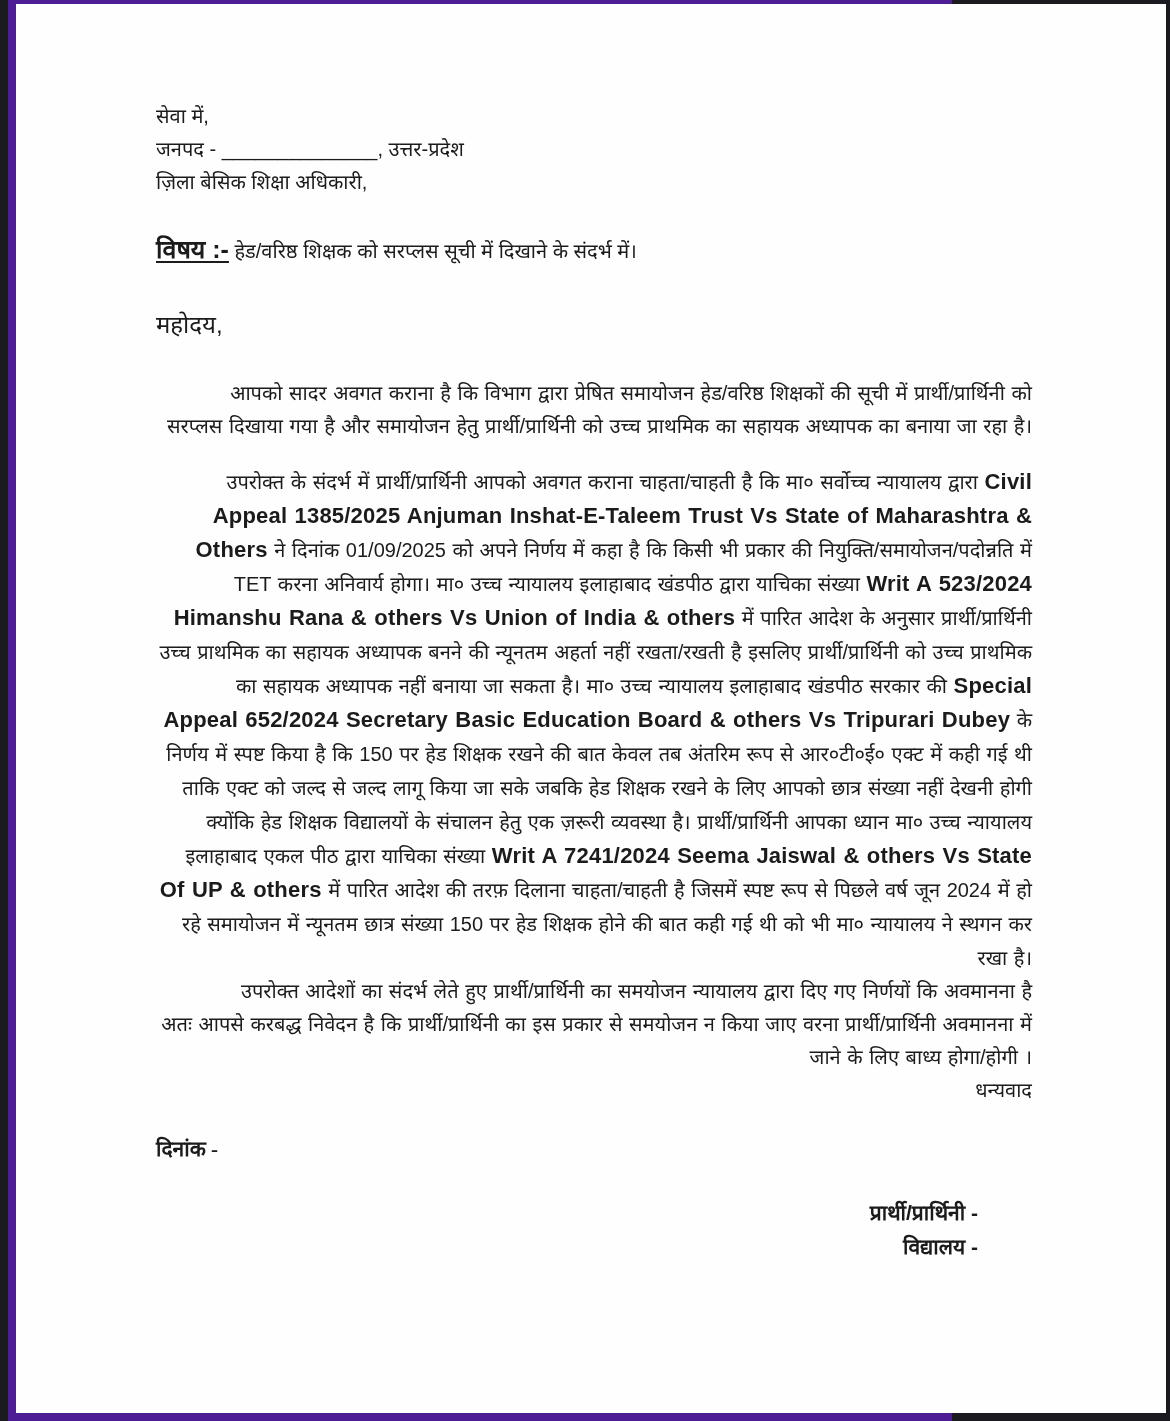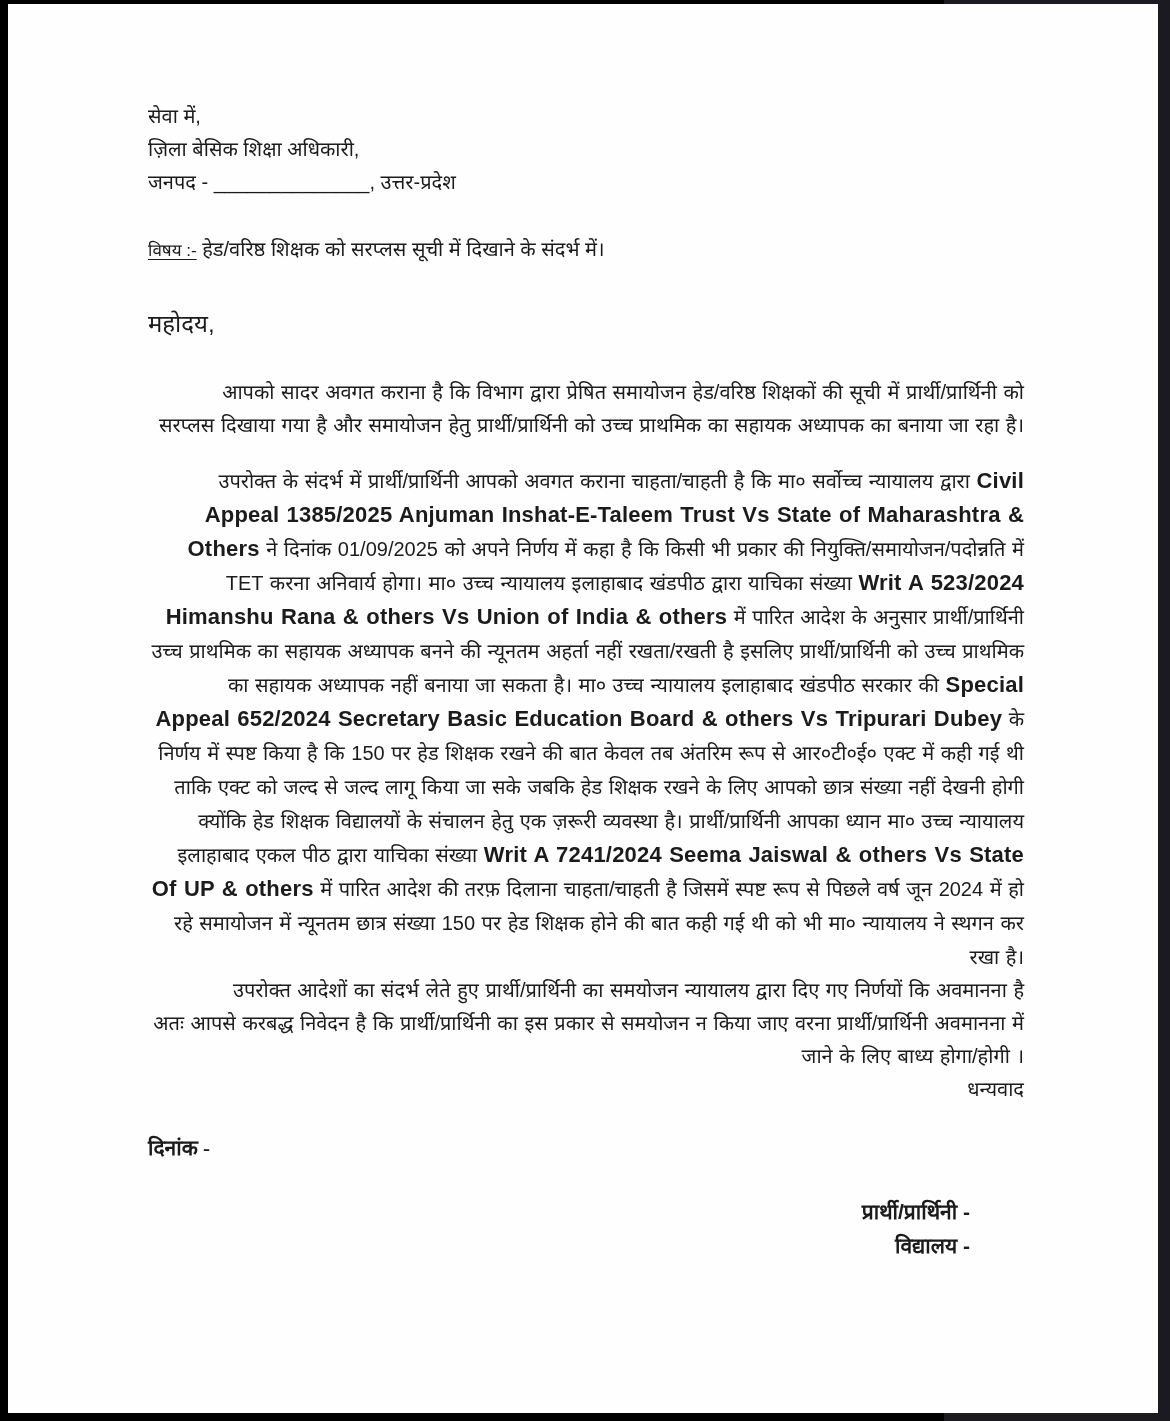"सेवा में," .frame { background: #000000 -> #4c1d95; margin-left: none -> 8px }
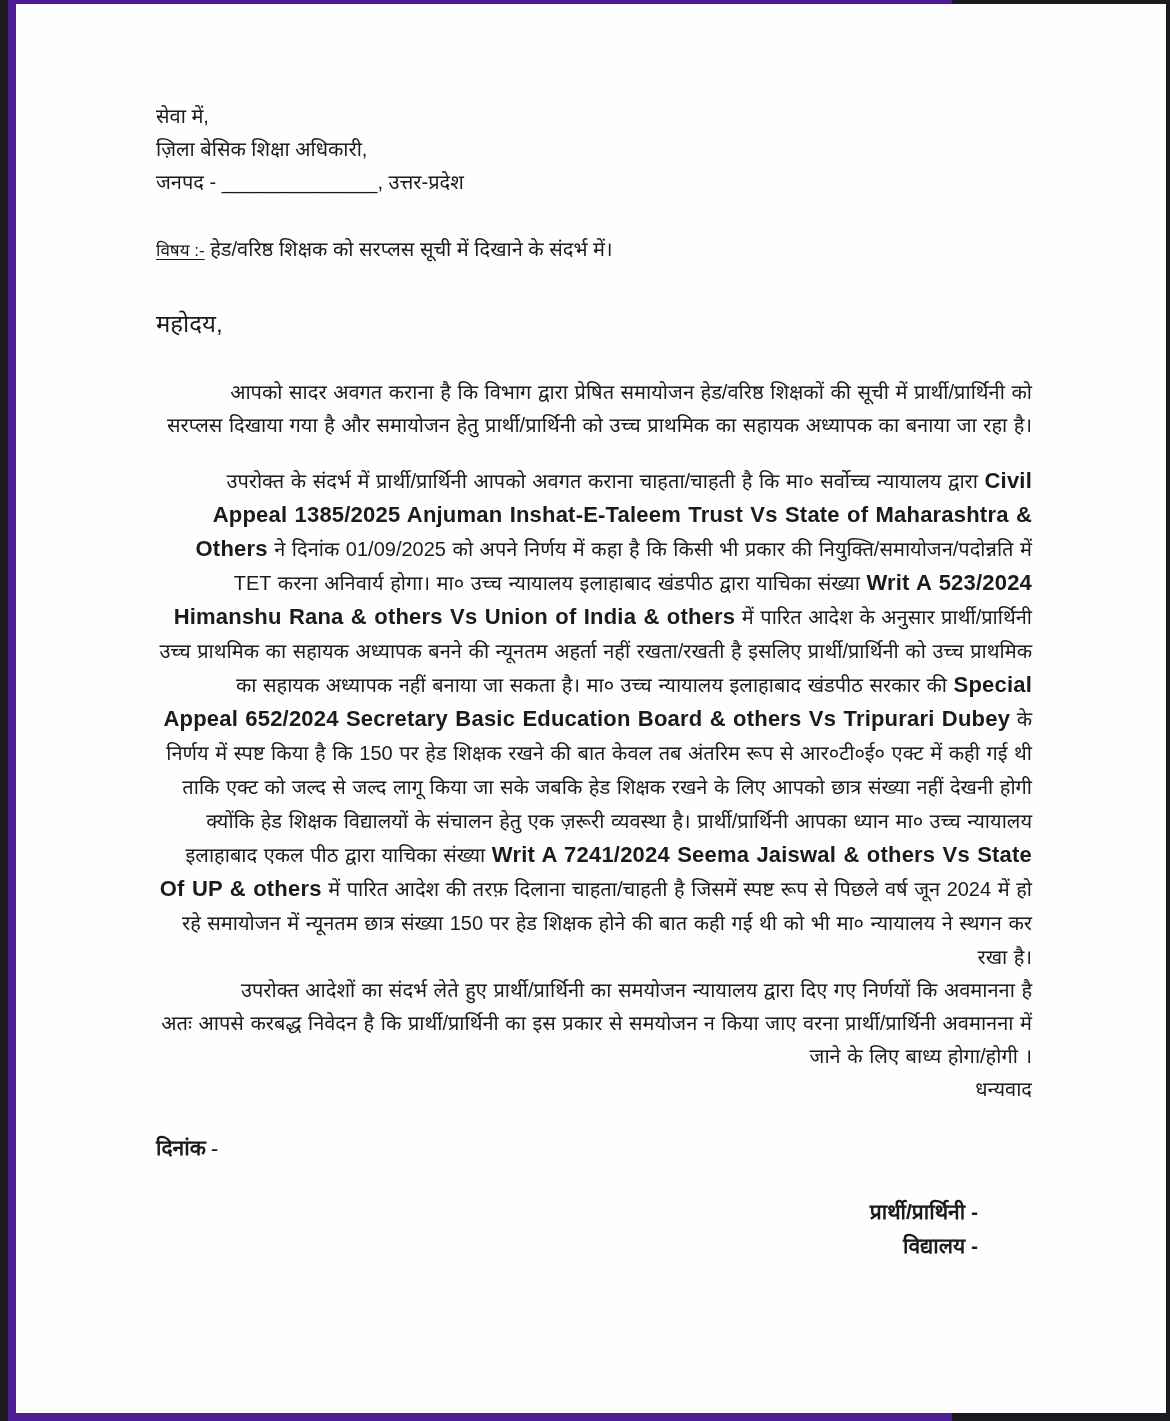"ज़िला बेसिक शिक्षा अधिकारी," div.addr-line { order: before "जनपद - ______________, उत्तर-प्रदेश" -> after "जनपद - ______________, उत्तर-प्रदेश" }
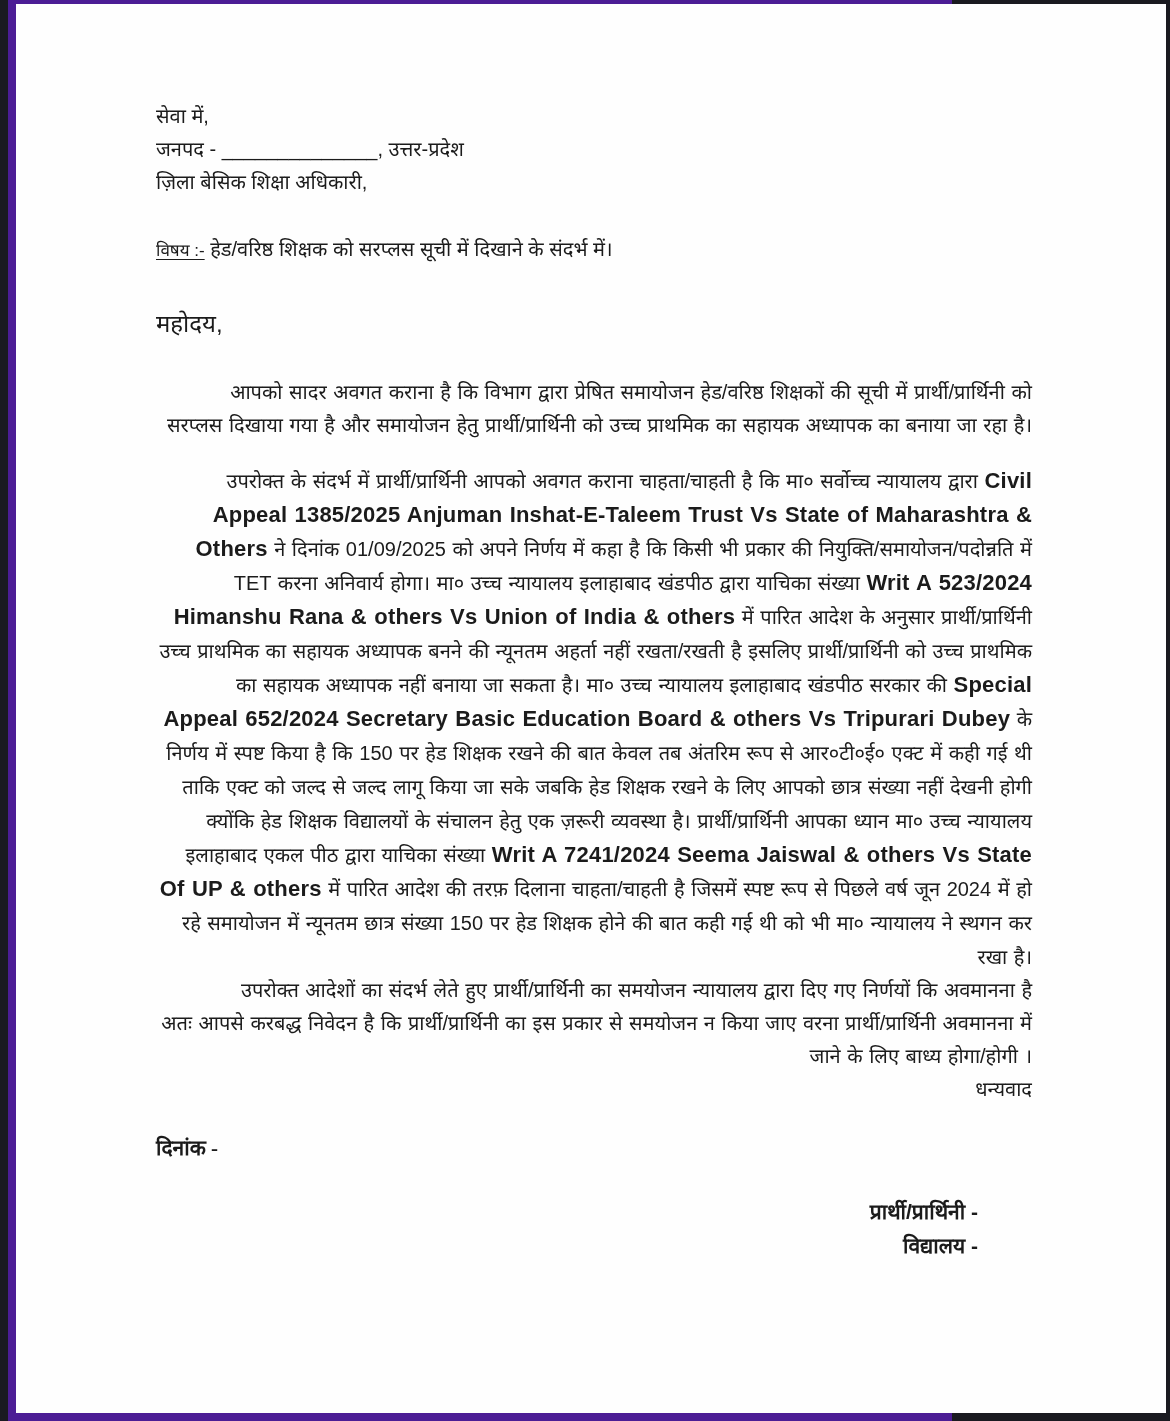"विषय :-" .subject-label { font-size: 17px -> 25px; font-weight: 400 -> 700 }
